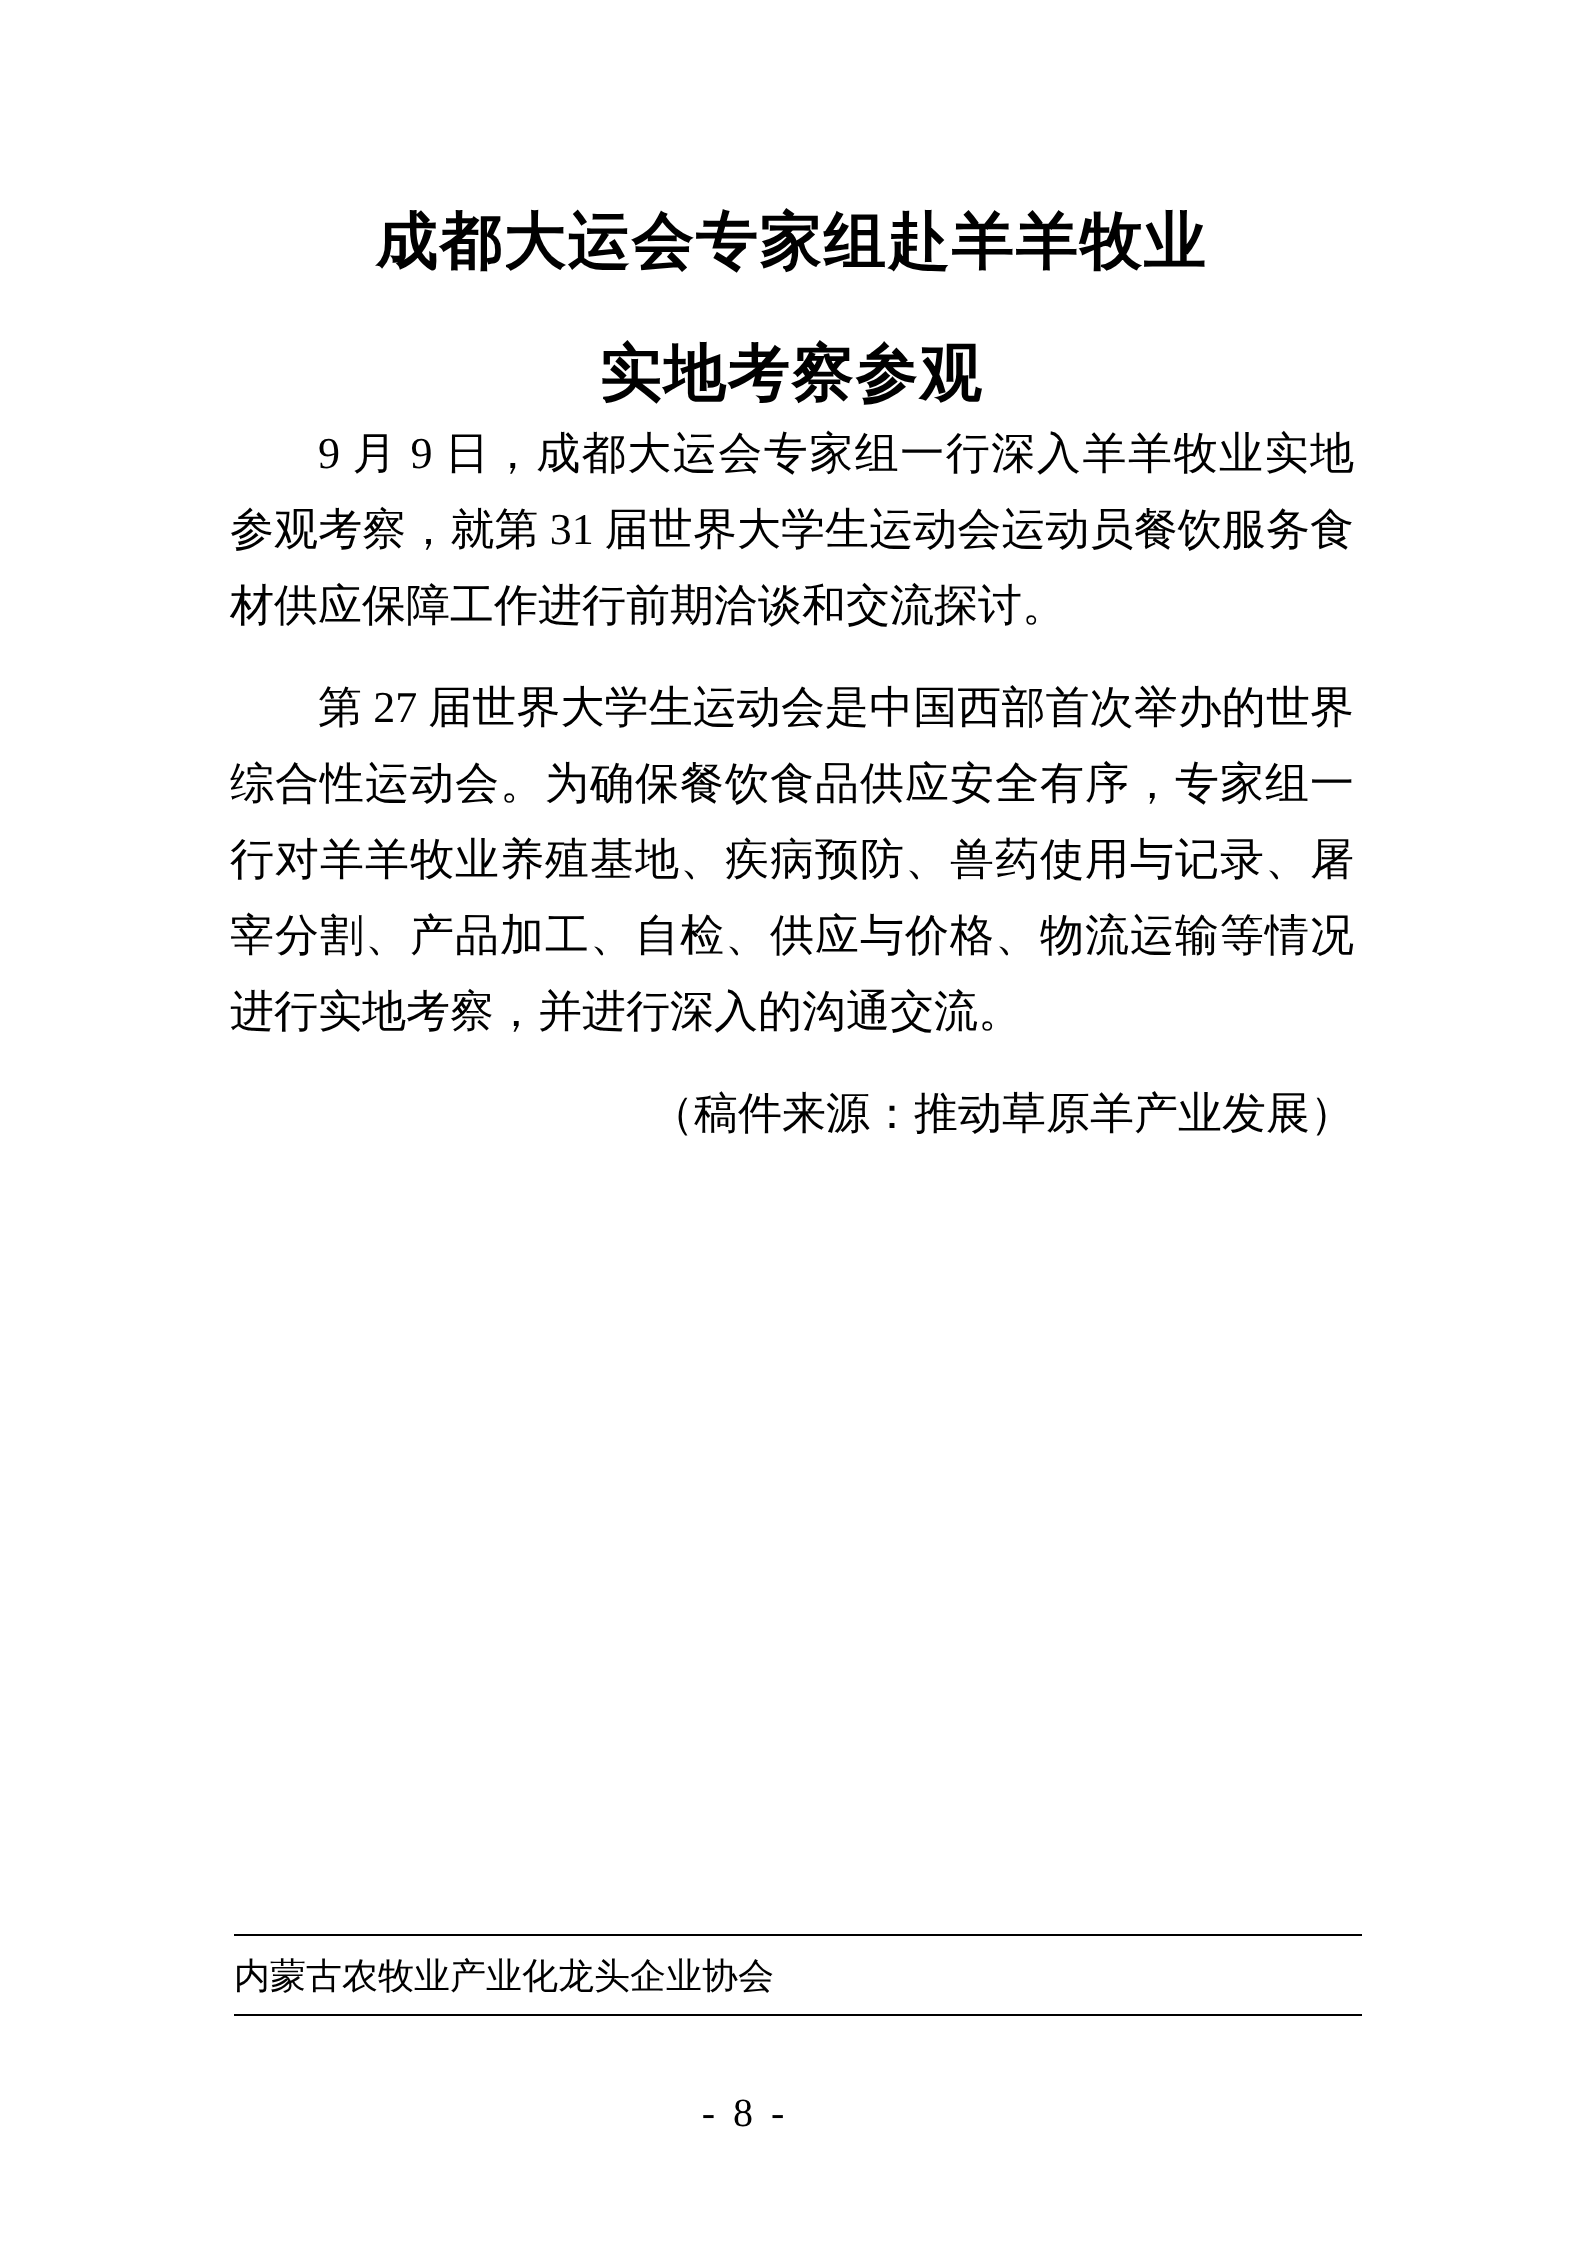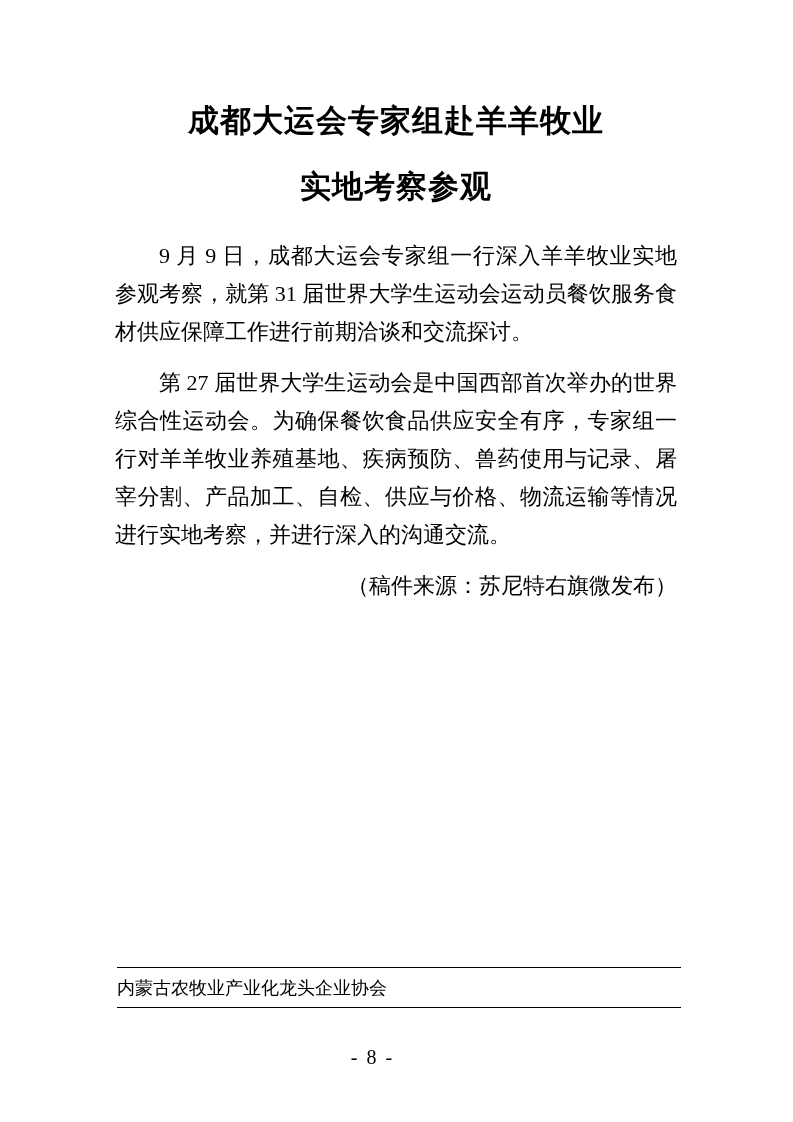"9 月 9 日，成都大运会专家组一行深入羊羊牧业实地参观考察，就第 31" .body-text { margin-top: 29px -> none }
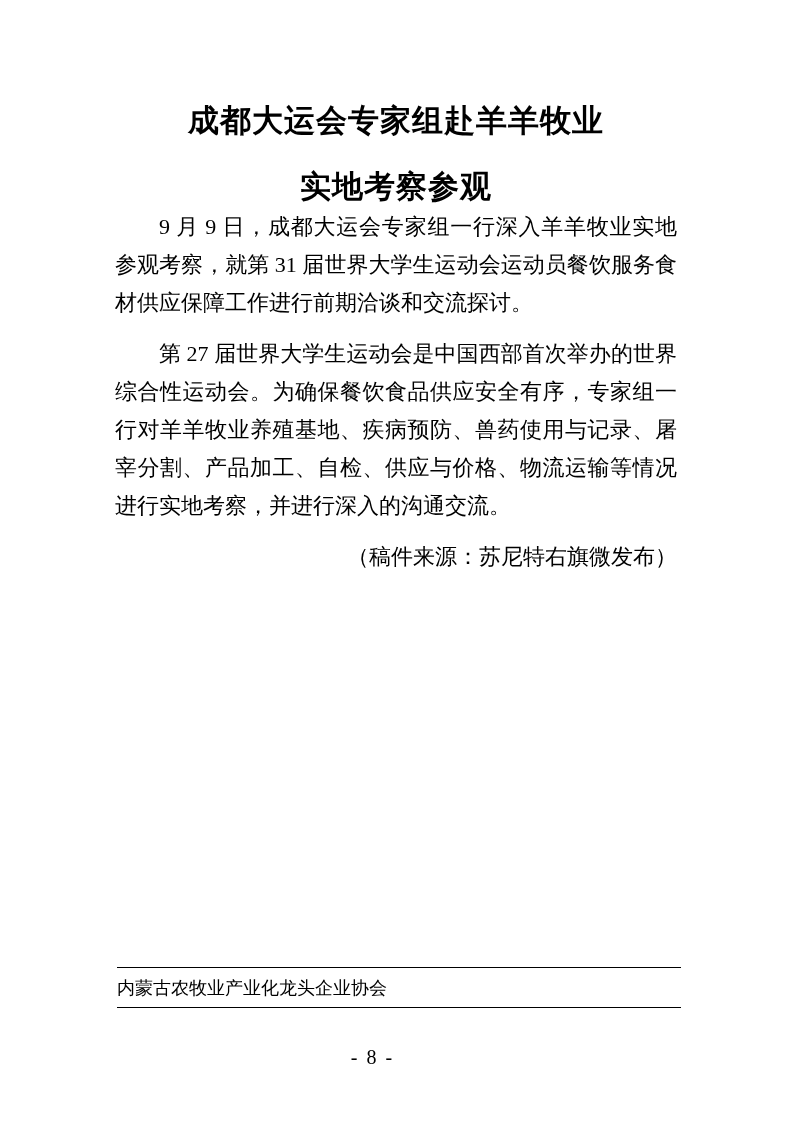"（稿件来源：苏尼特右旗微发布）" p.source-line { text: 苏尼特右旗微发布 -> 推动草原羊产业发展 }
